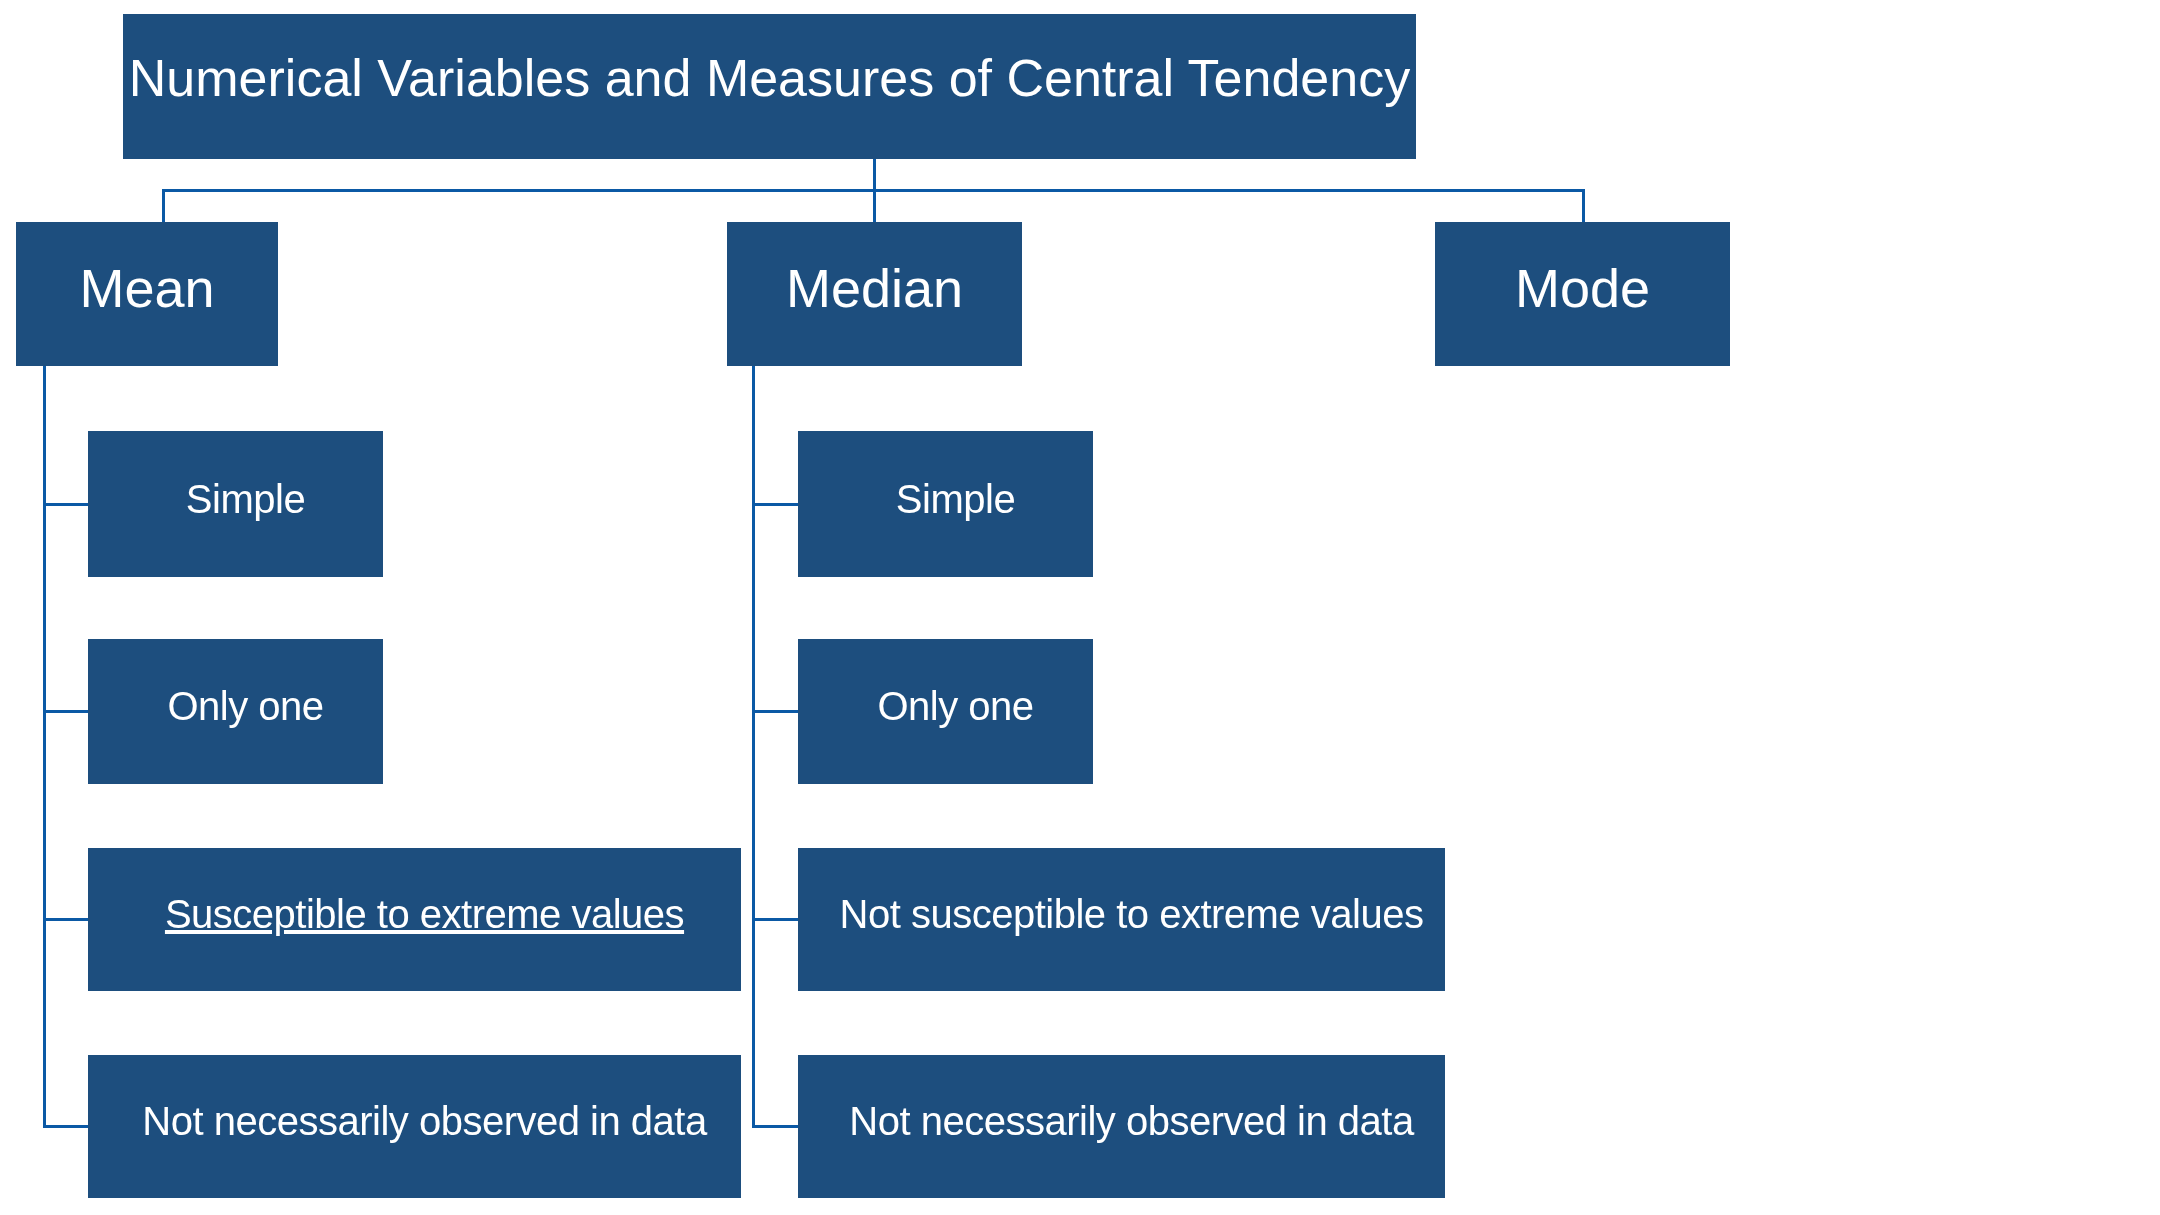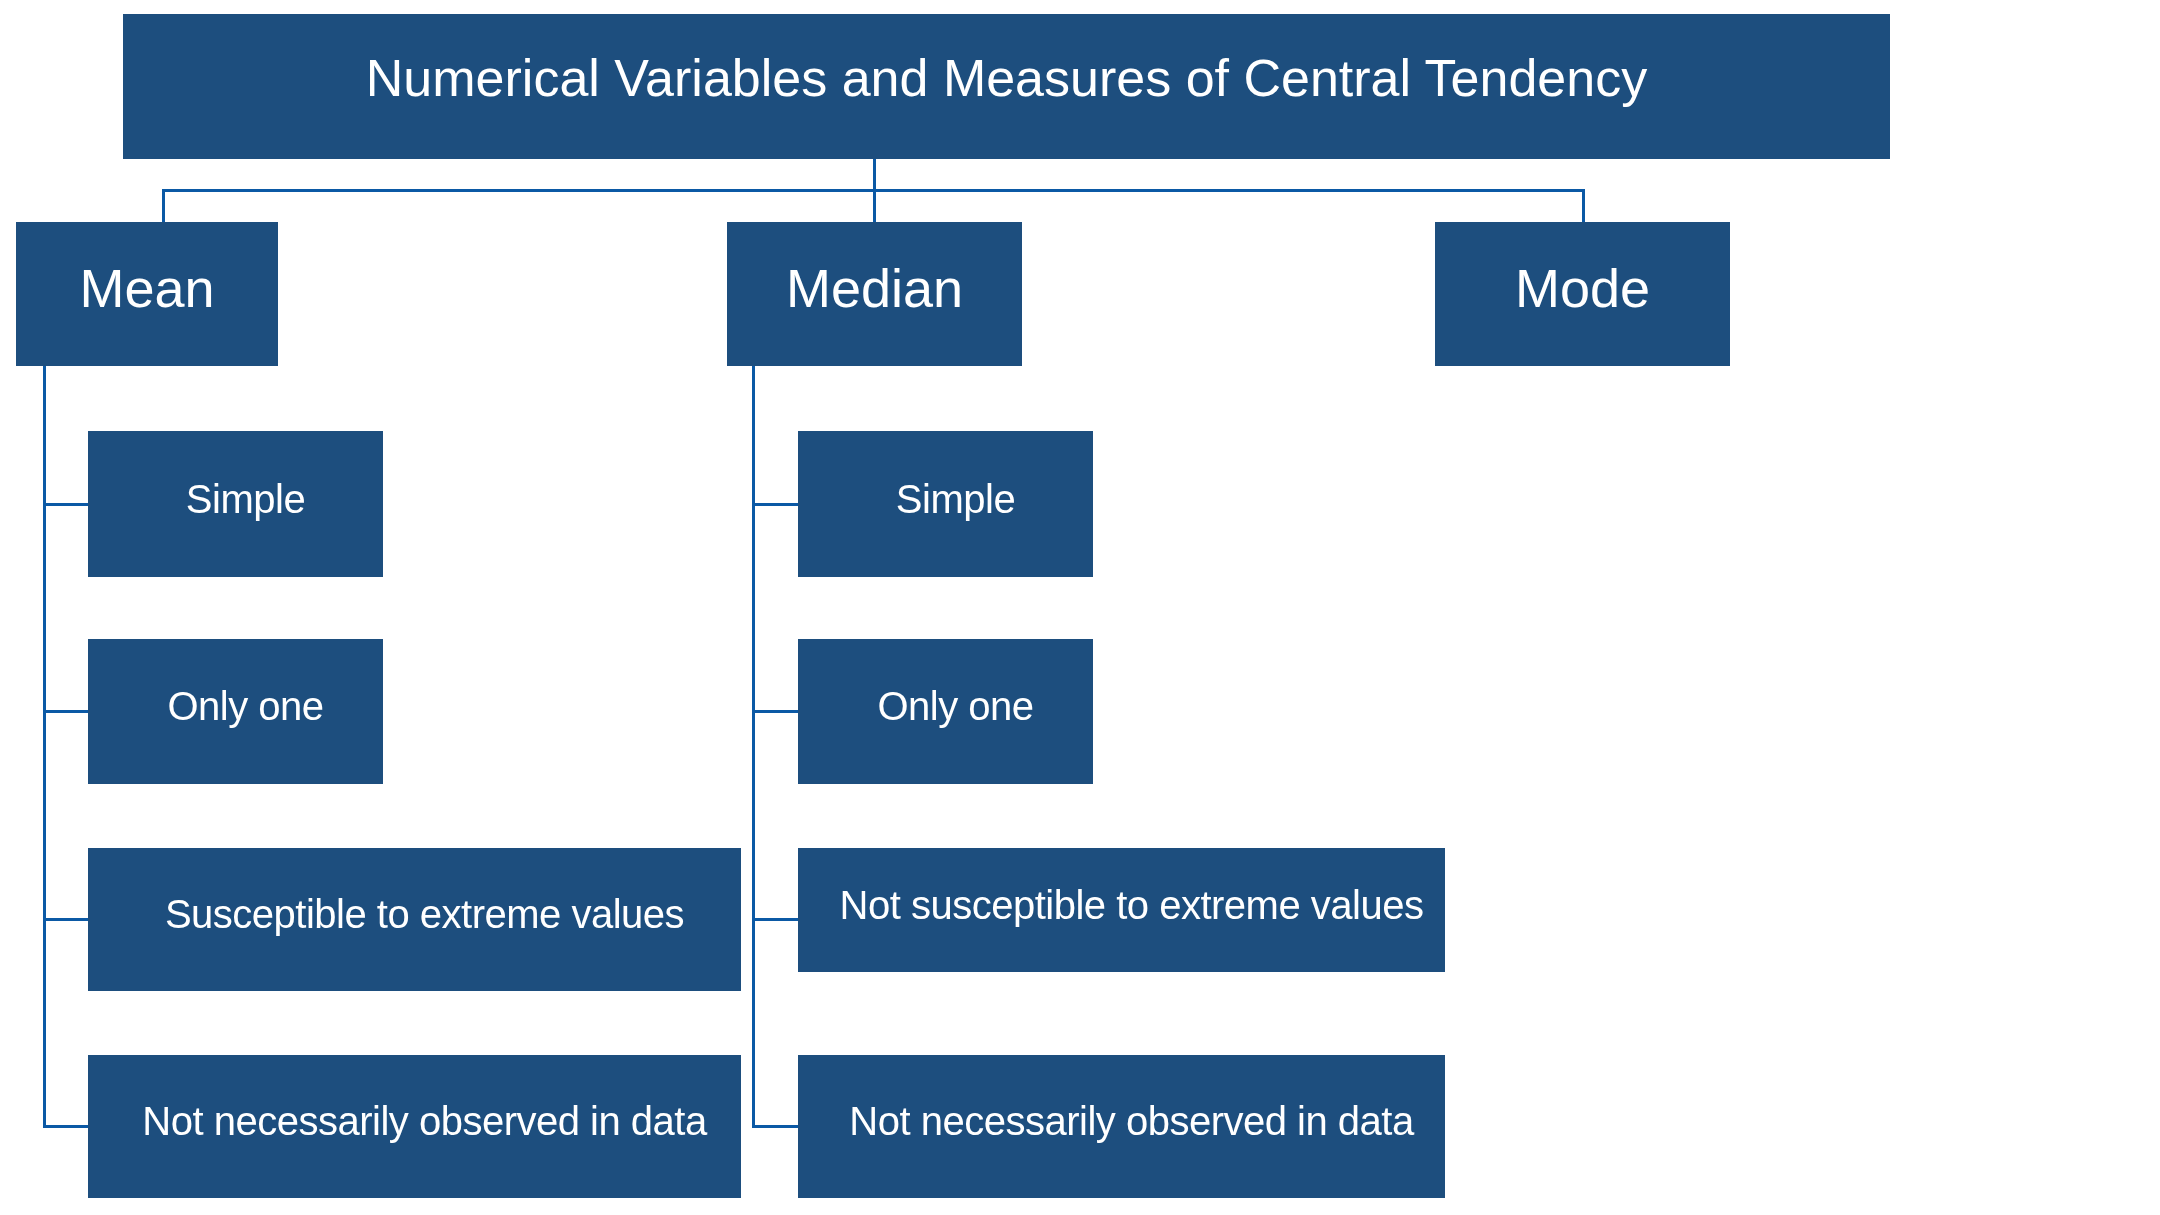"Numerical Variables and Measures of" div.node { width: 1767px -> 1293px }
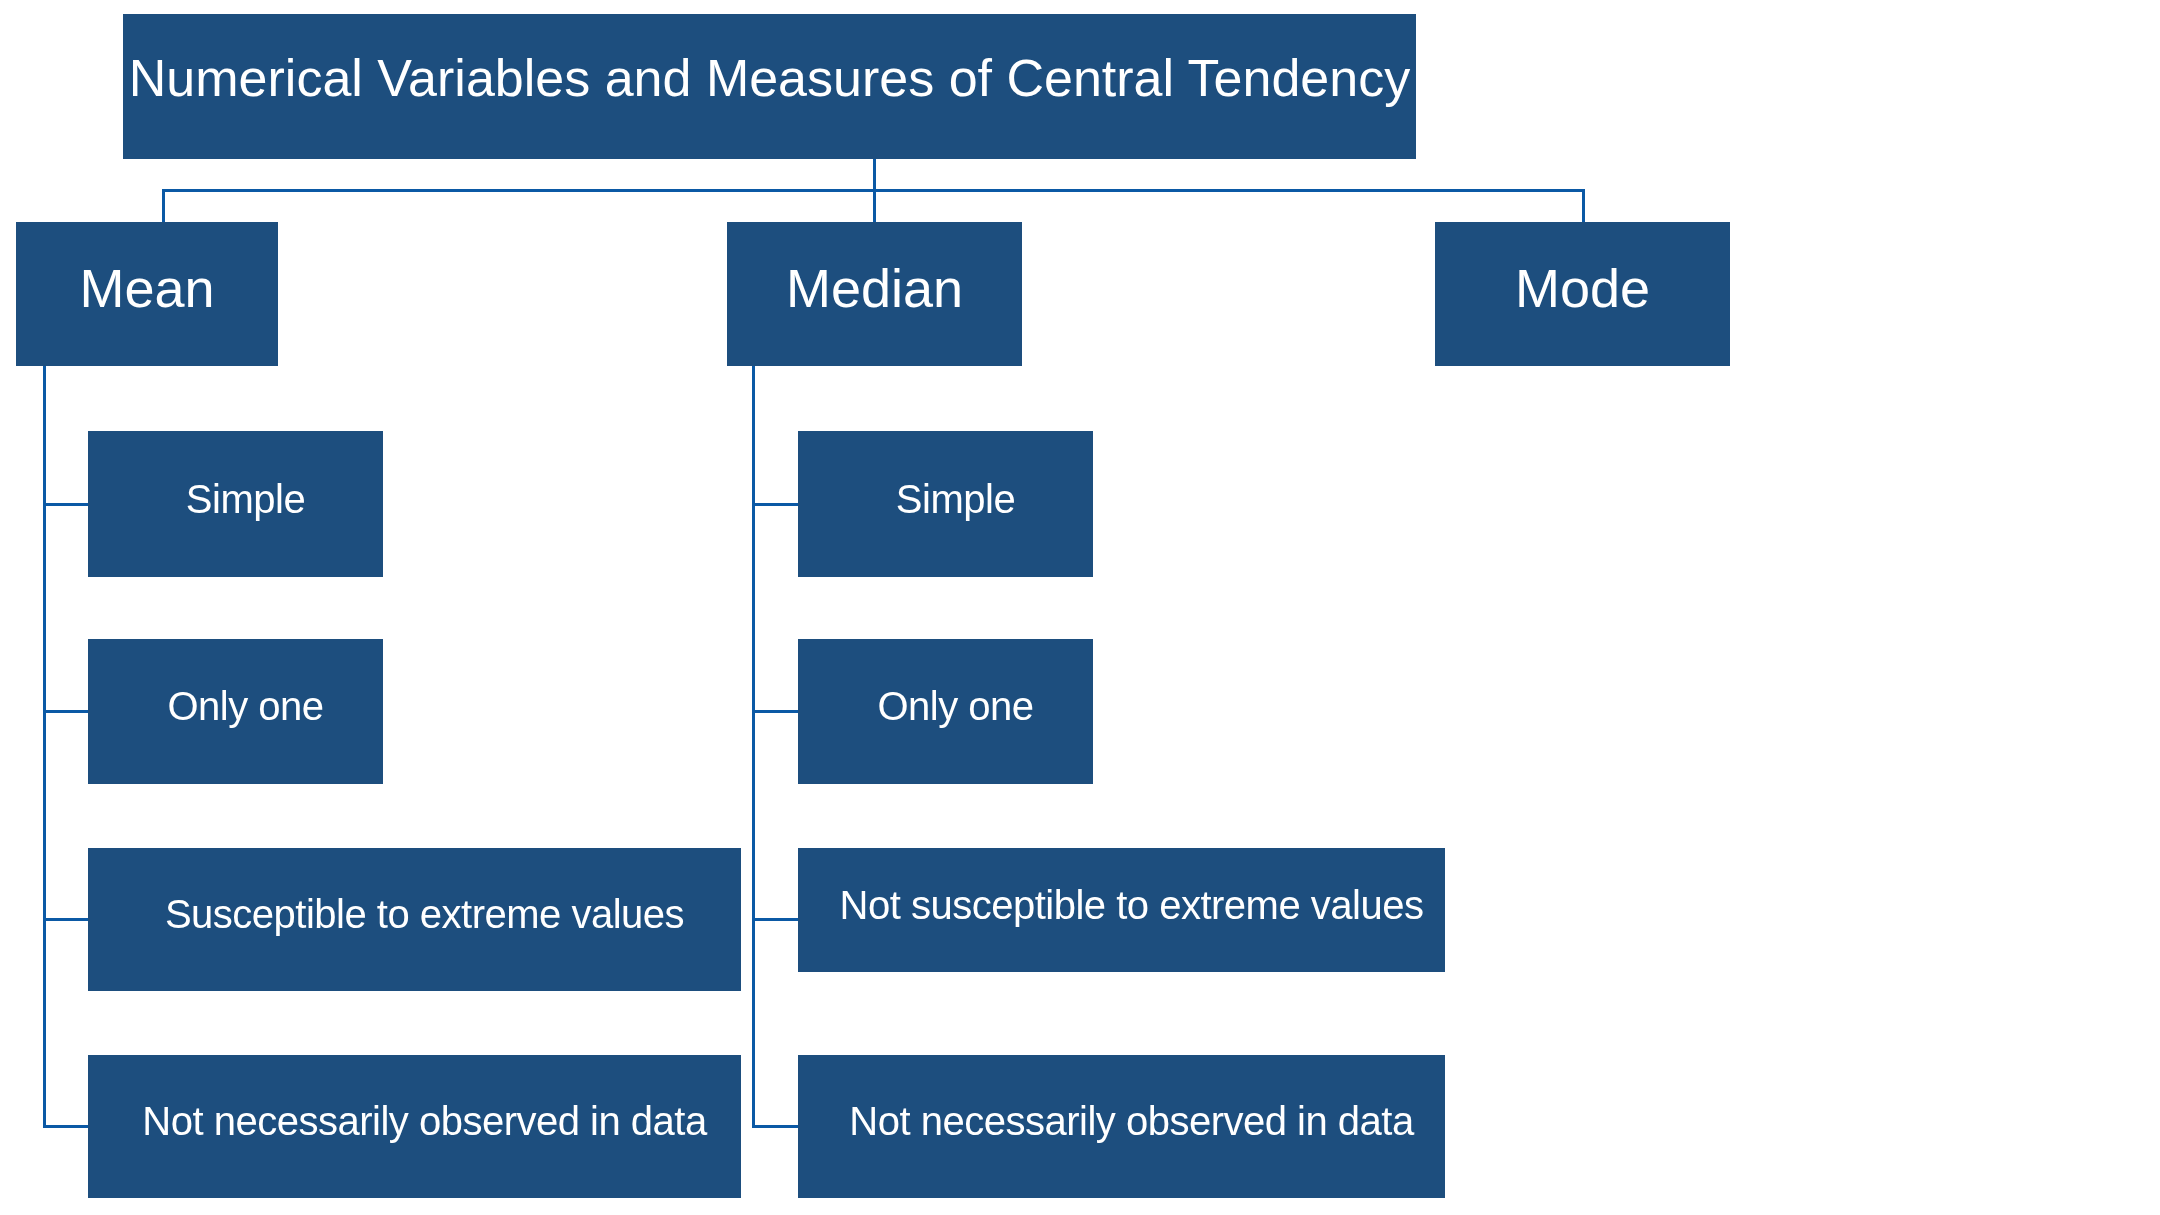"Susceptible to extreme values" div.node { text-decoration: none -> underline }
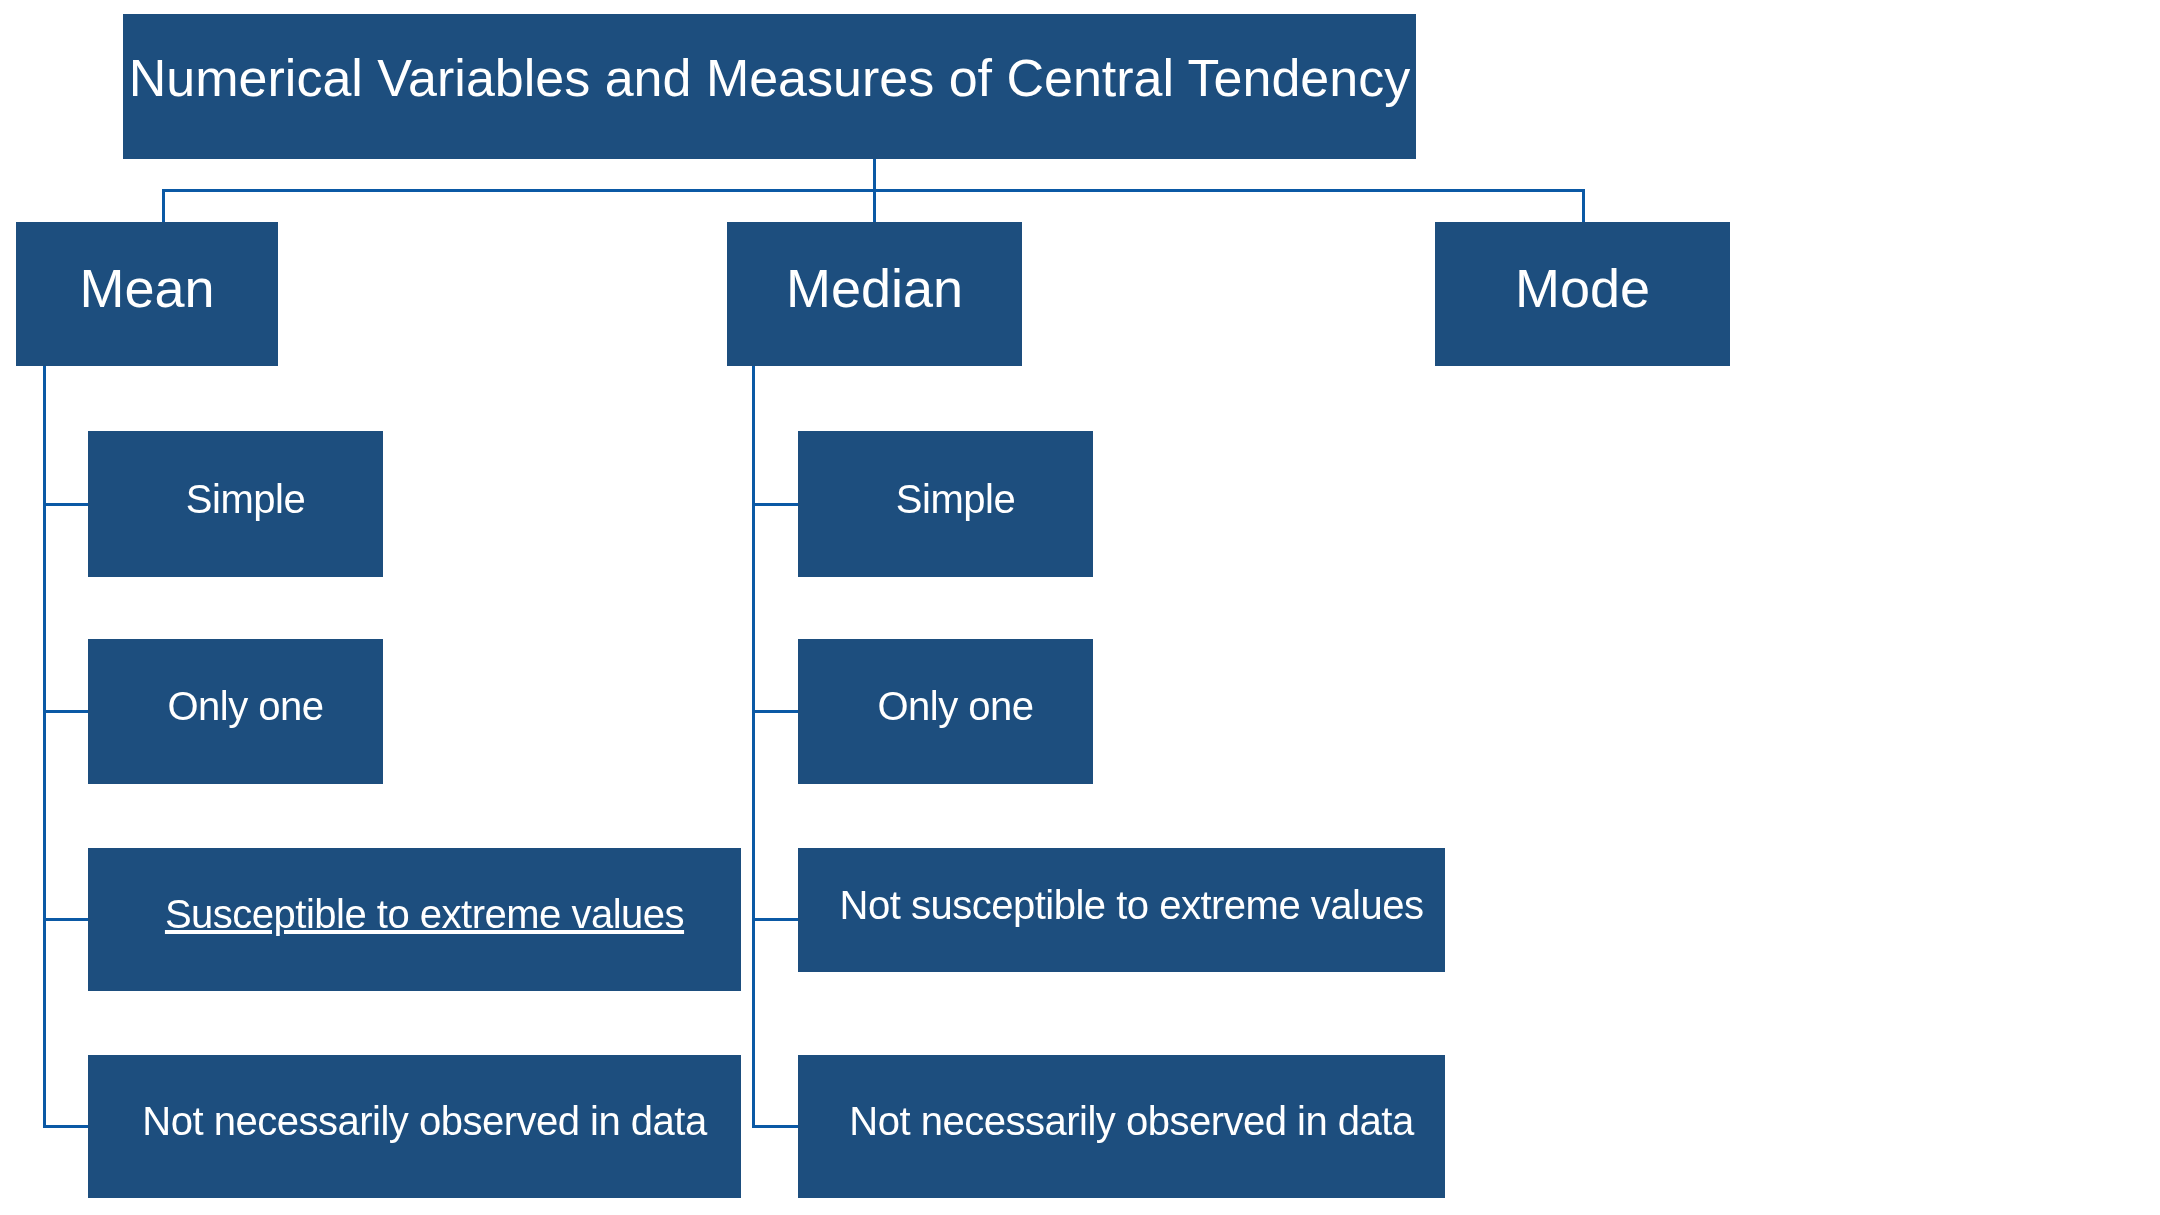"Not susceptible to extreme values" div.node { height: 124px -> 143px }
